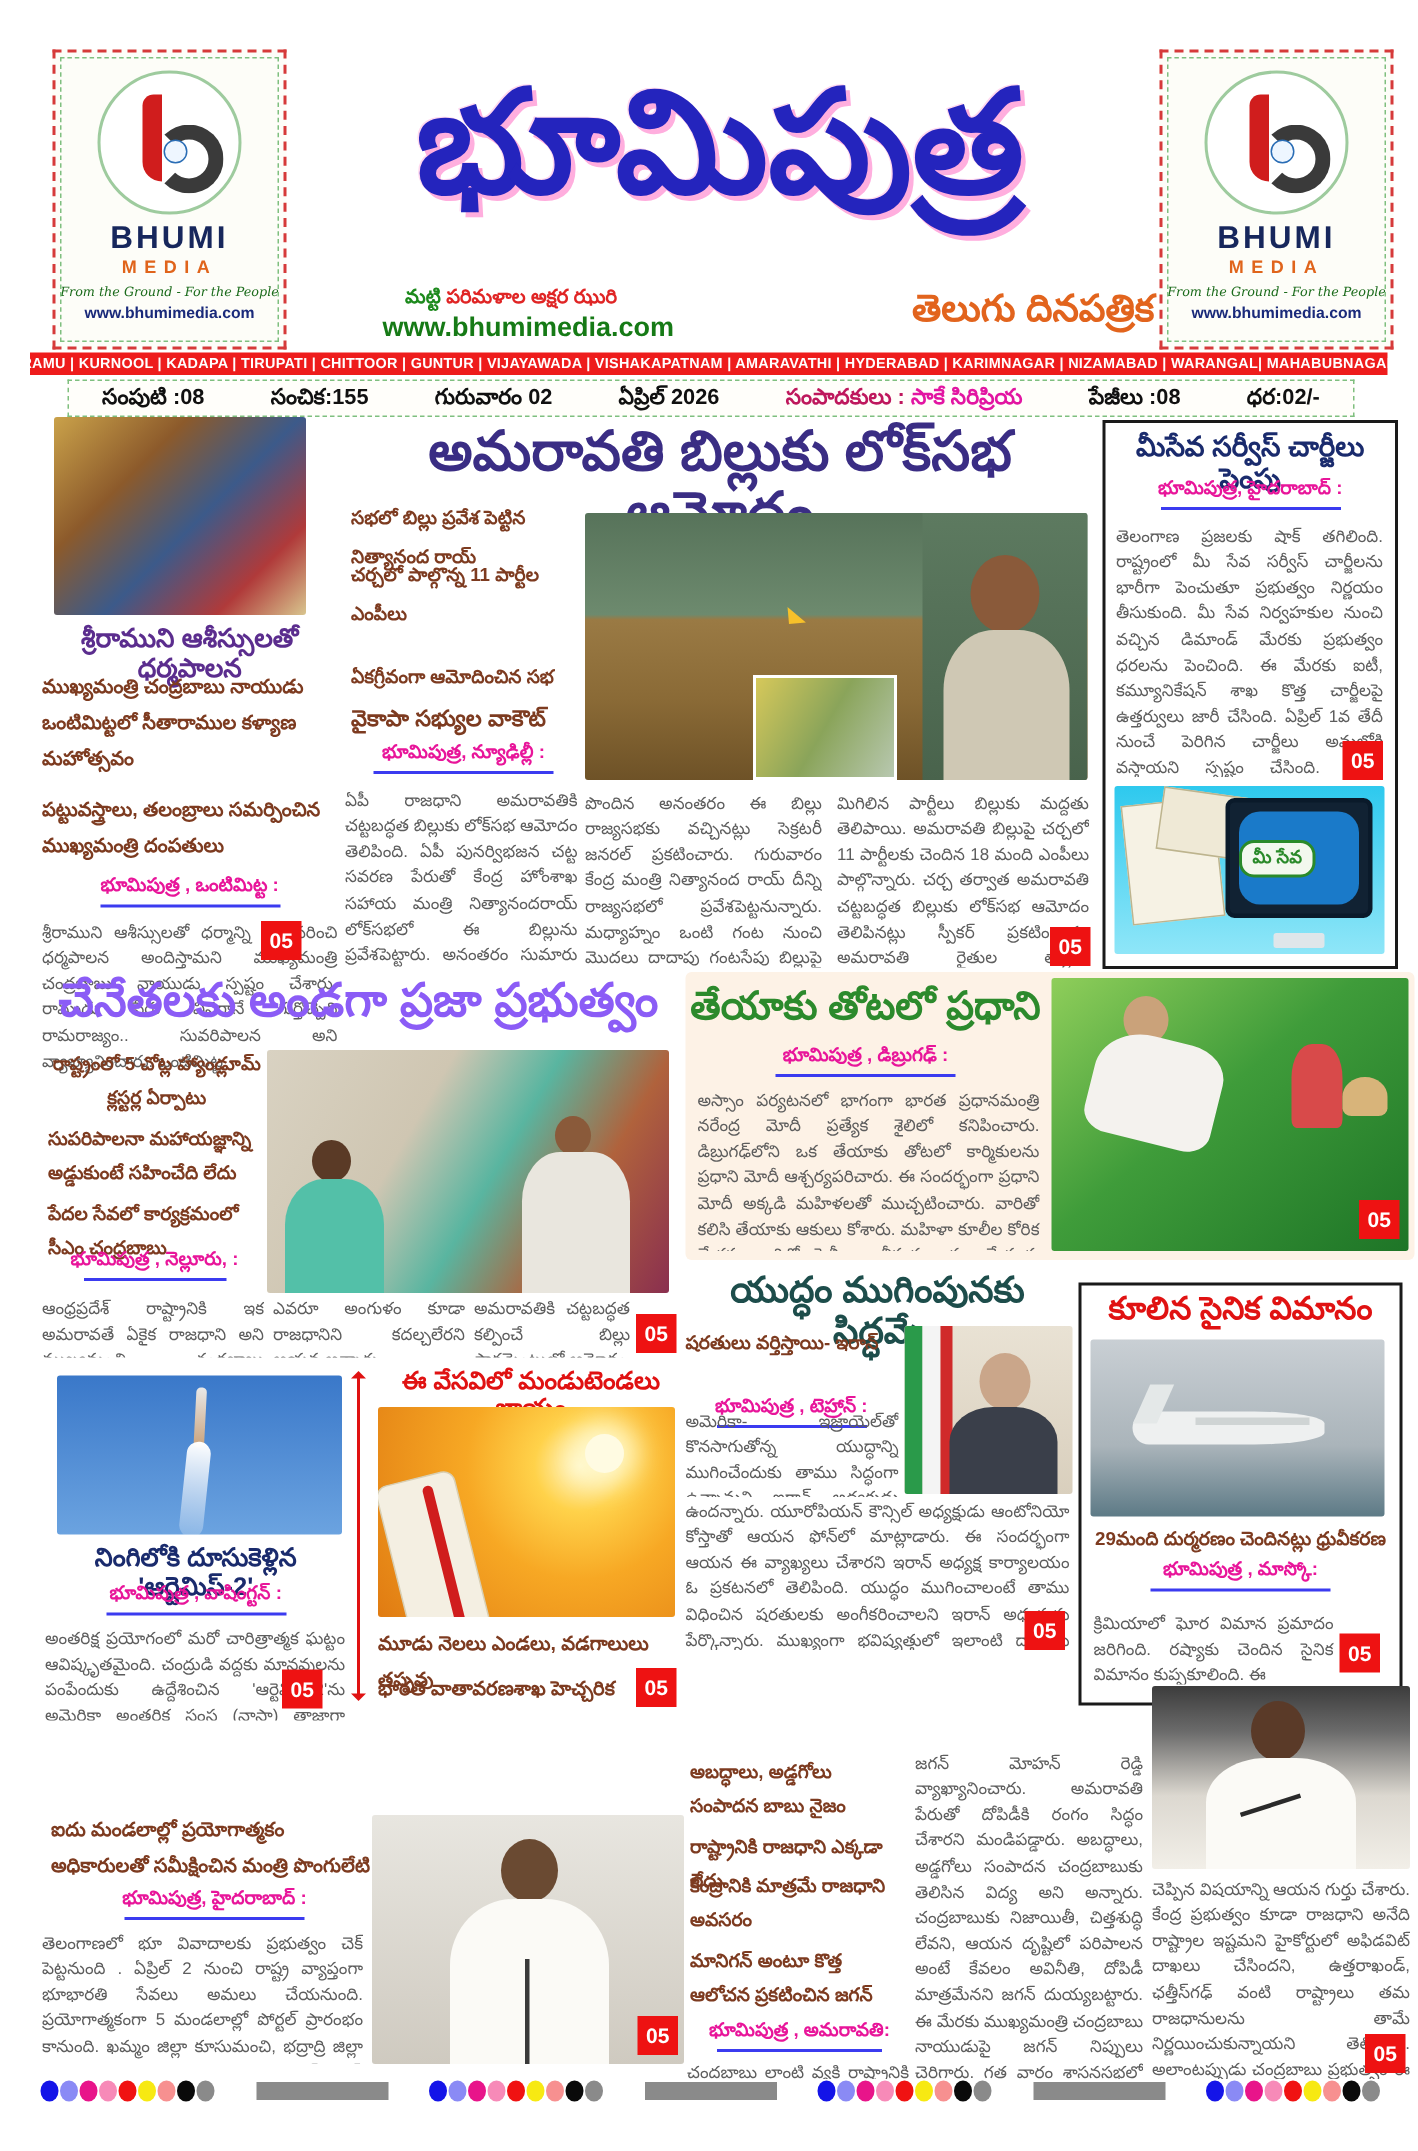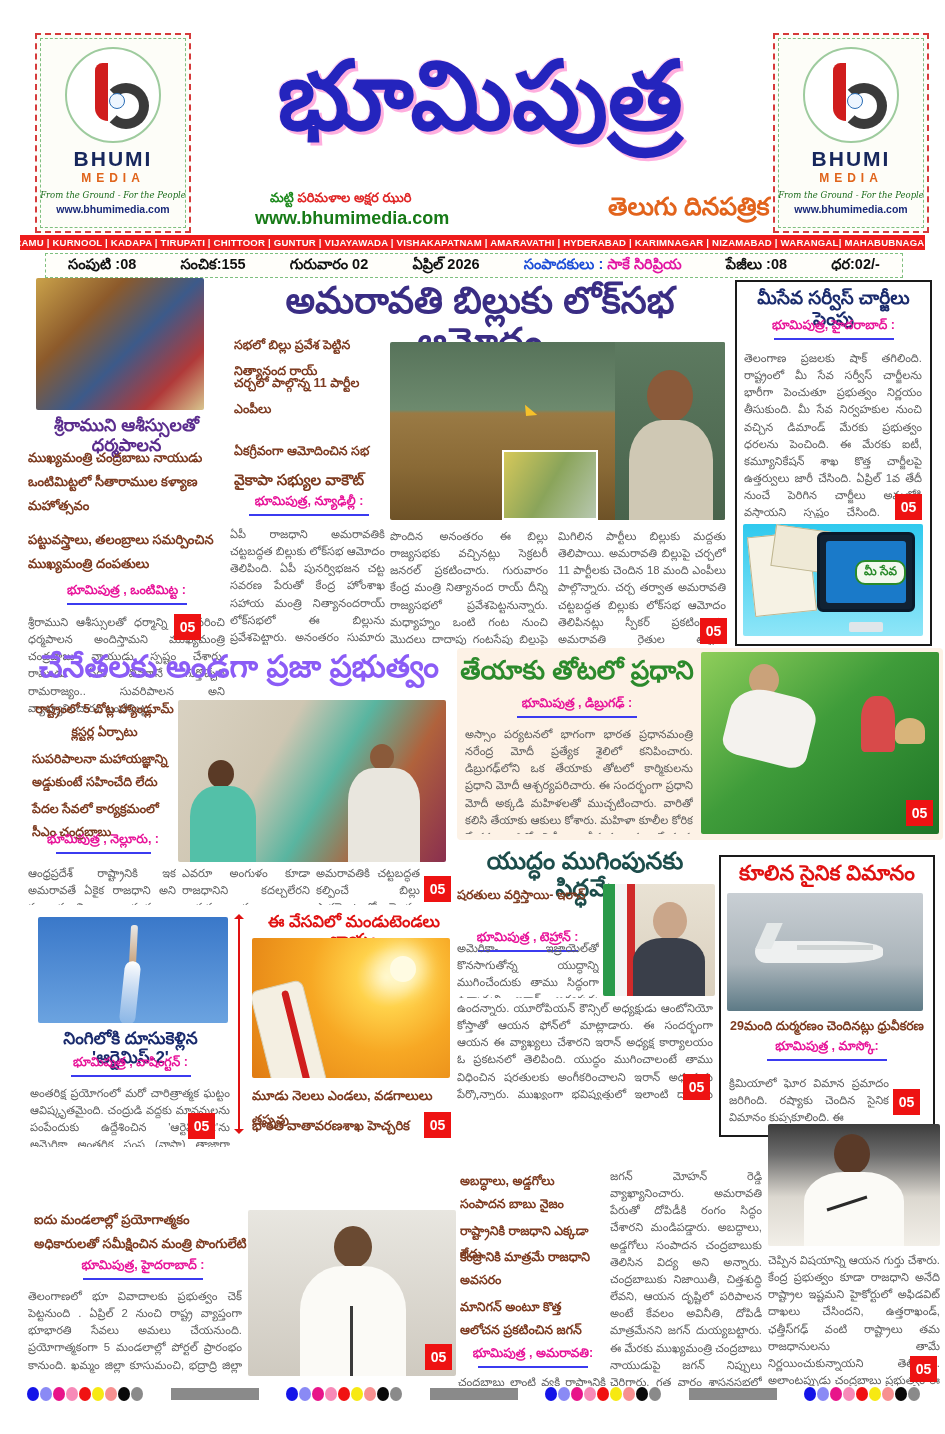"సంపాదకులు :" .issue-bar .green { color: #1d4ed8 -> #be185d }
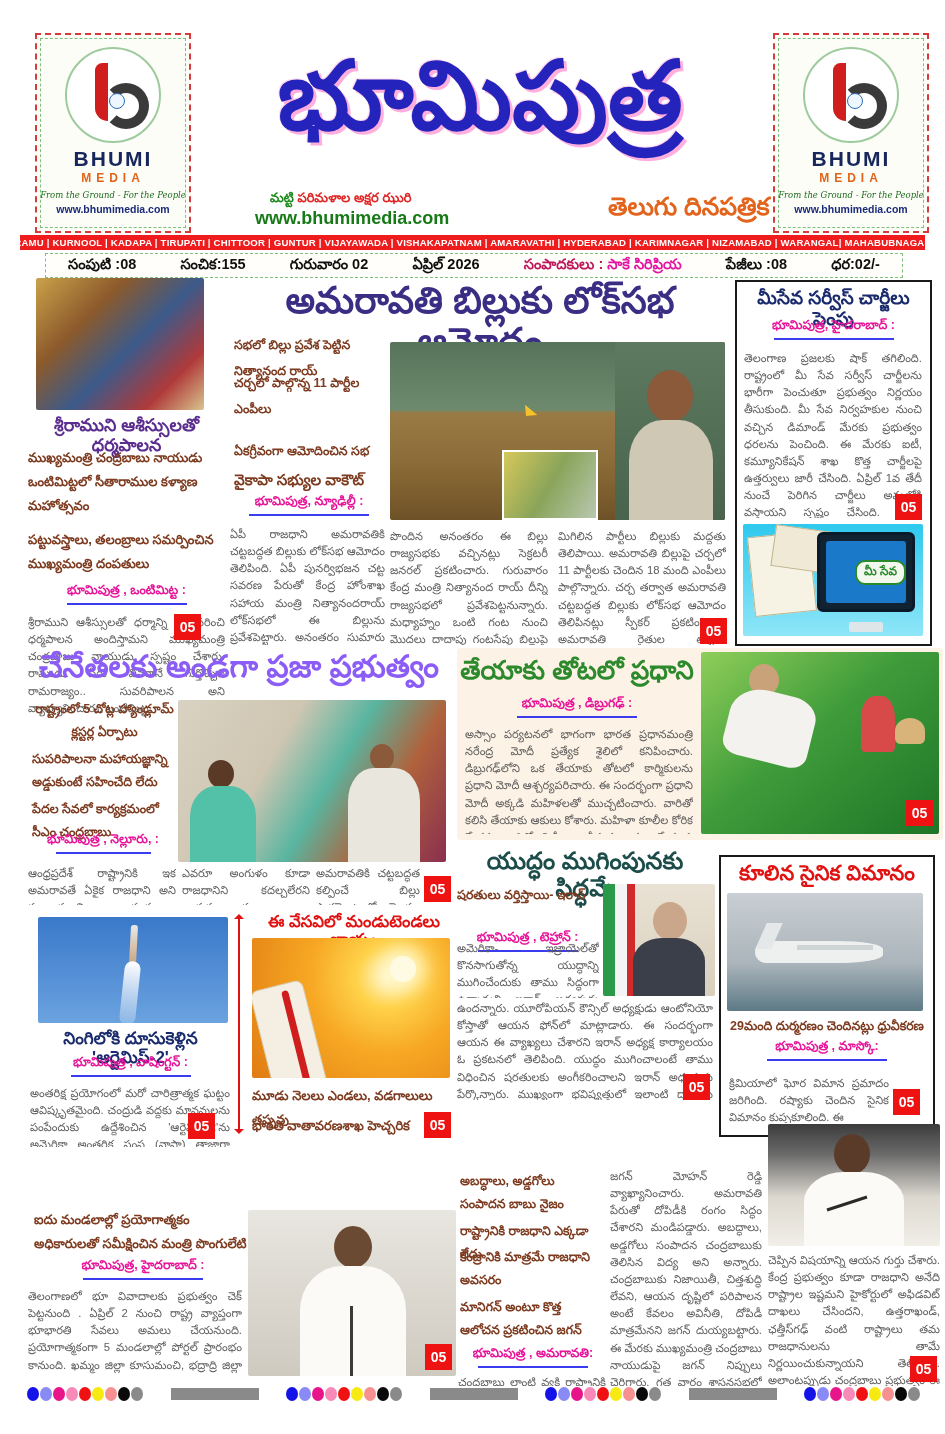"మీ సేవ" div { border-radius: 3px -> 14px; justify-content: flex-end -> flex-start }
